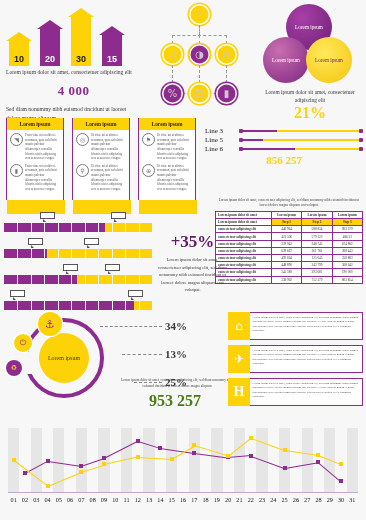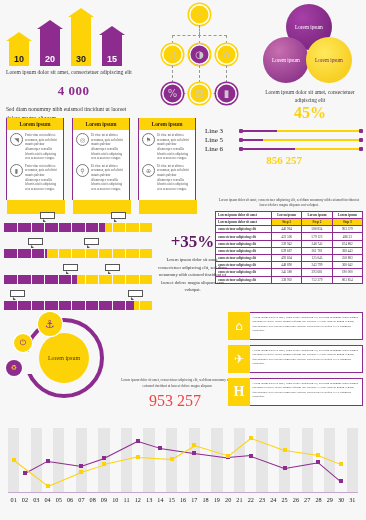"45%" div.venn-pct { text: 45% -> 21% }
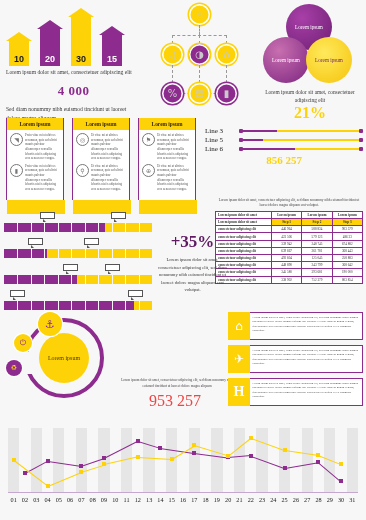"34%" div.abs { html: none -> <div> <div> <div></div> <div>34%</div> </div> <div> <div></div> <div>13%</div> </div> <div> <div></div> <div>25%</div> </div> </div> }
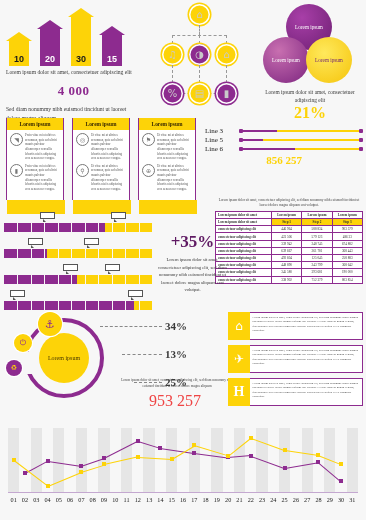"953 257" .big-yellow { color: #ef4444 -> #4d7c0f; font-weight: normal -> bold }
